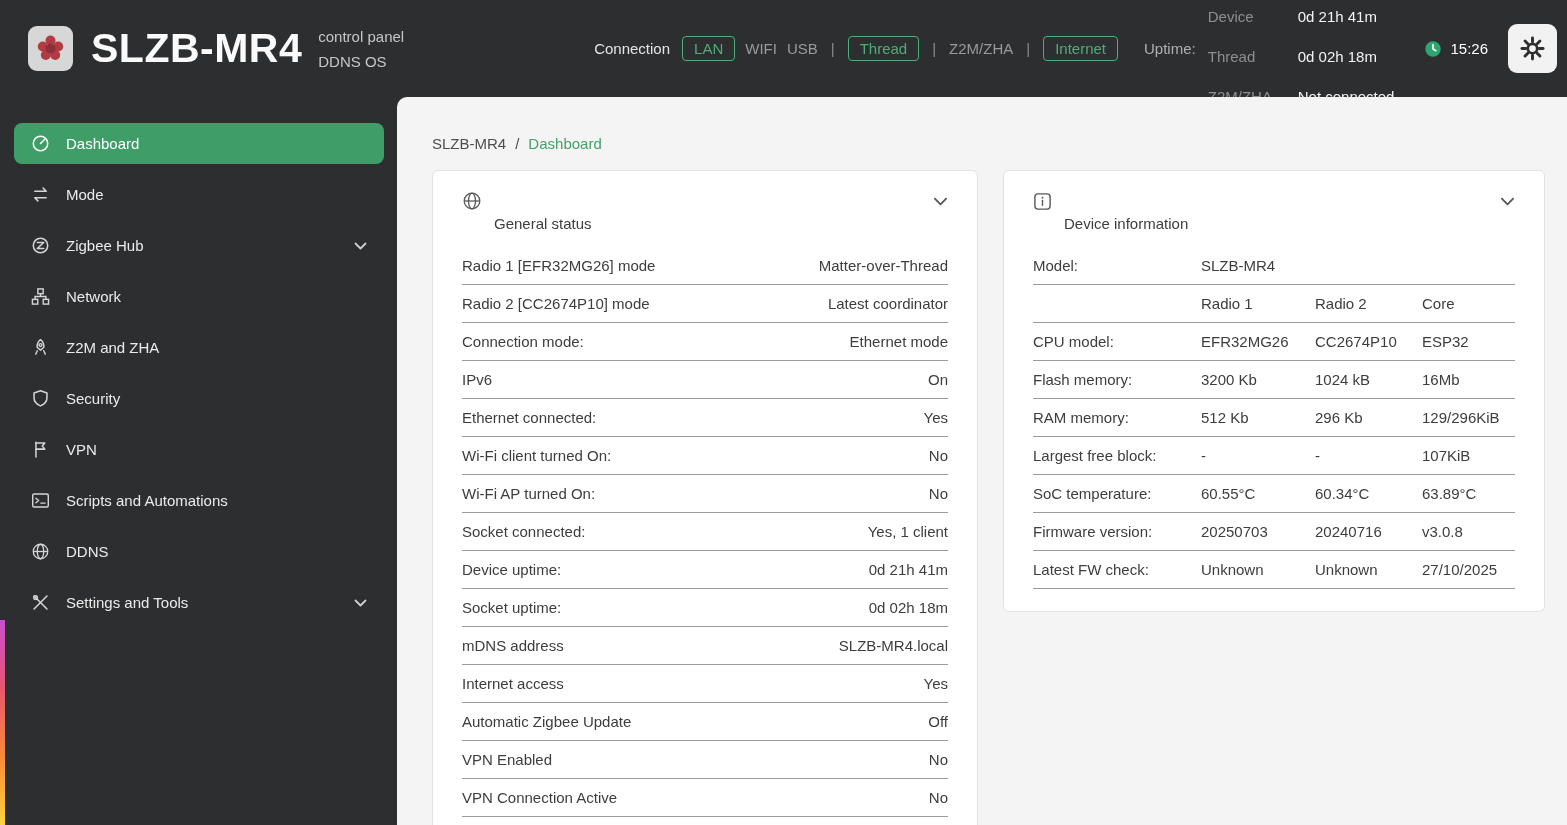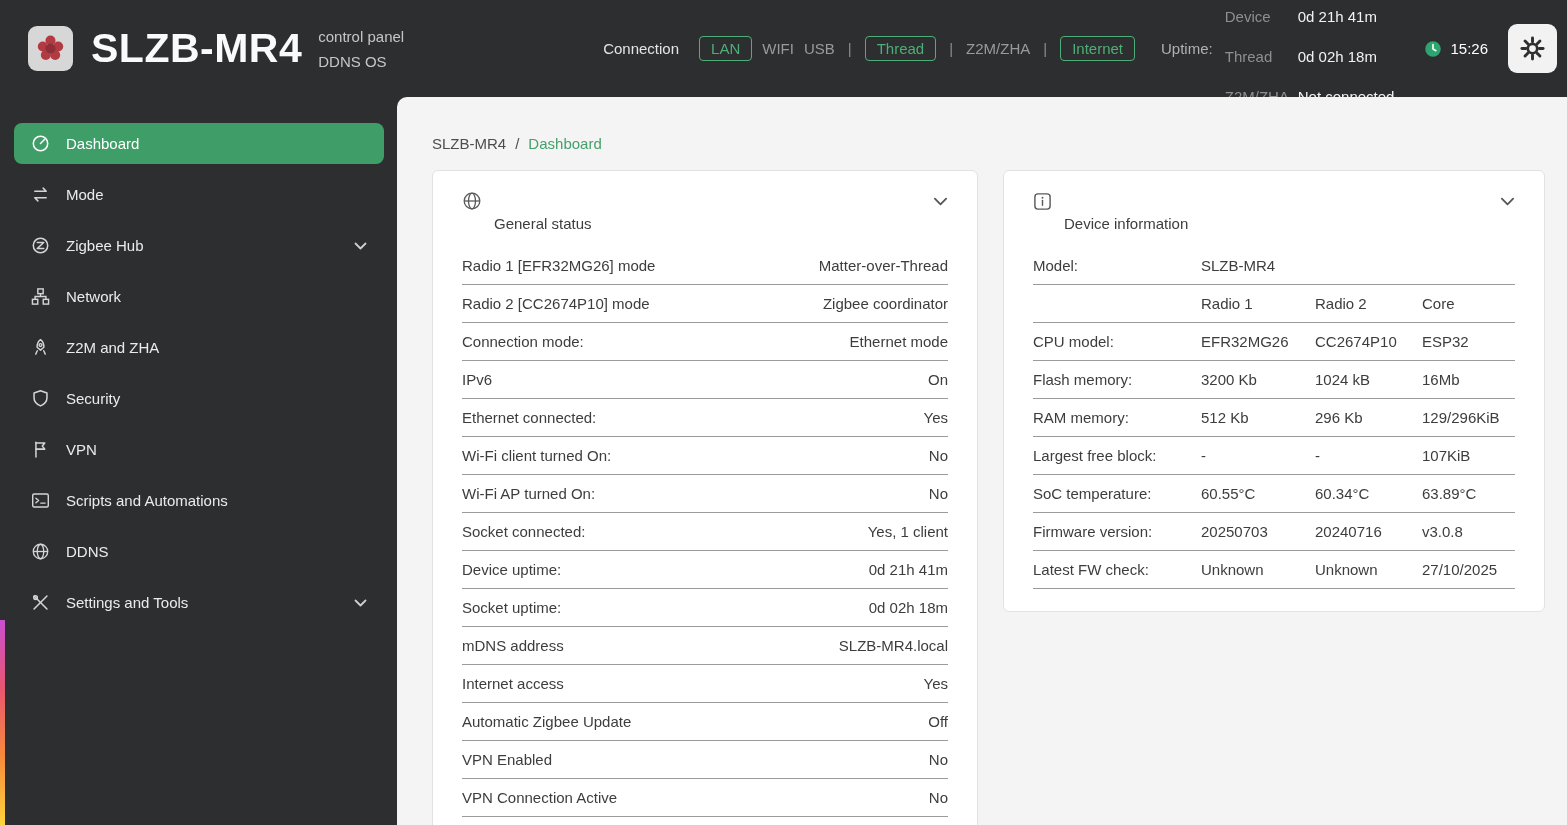"Device" .u-row { gap: 1px -> 18px }
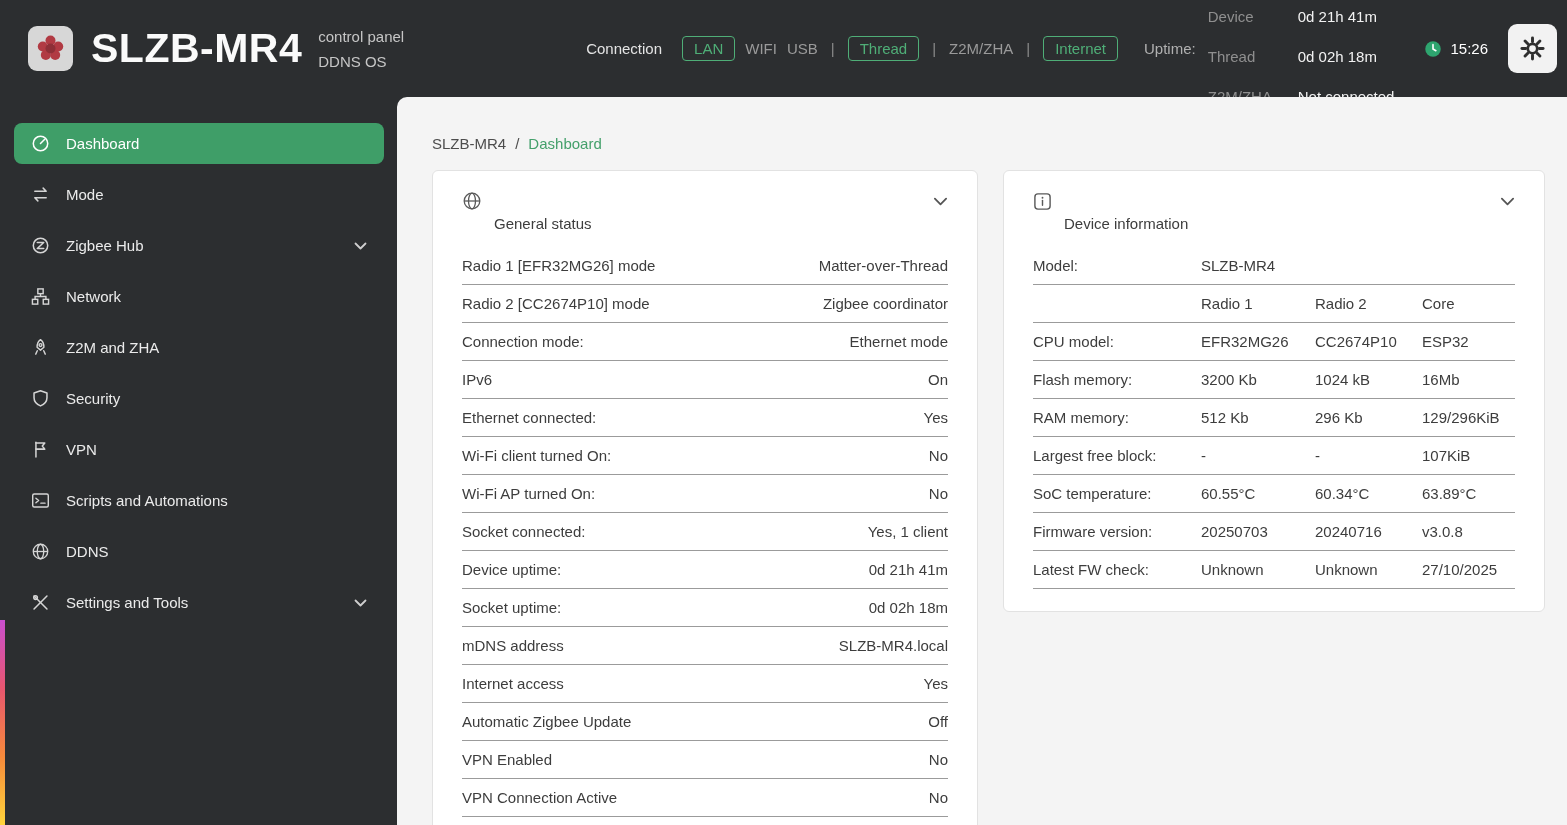"Connection" .conn-label { margin-right: 10px -> 2px }
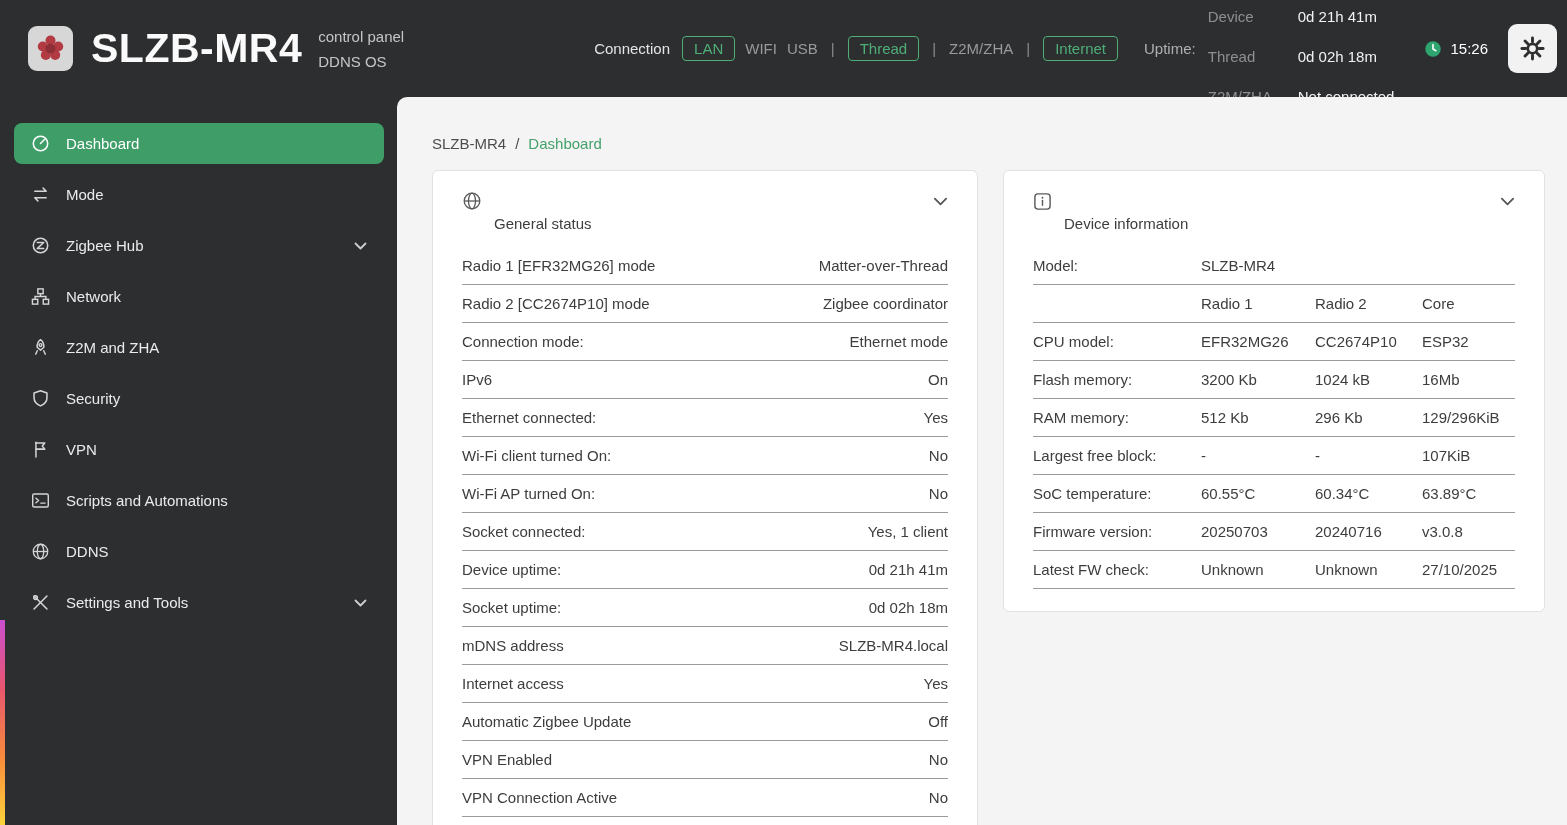"Zigbee coordinator" span.r-value { text: Zigbee -> Latest }
